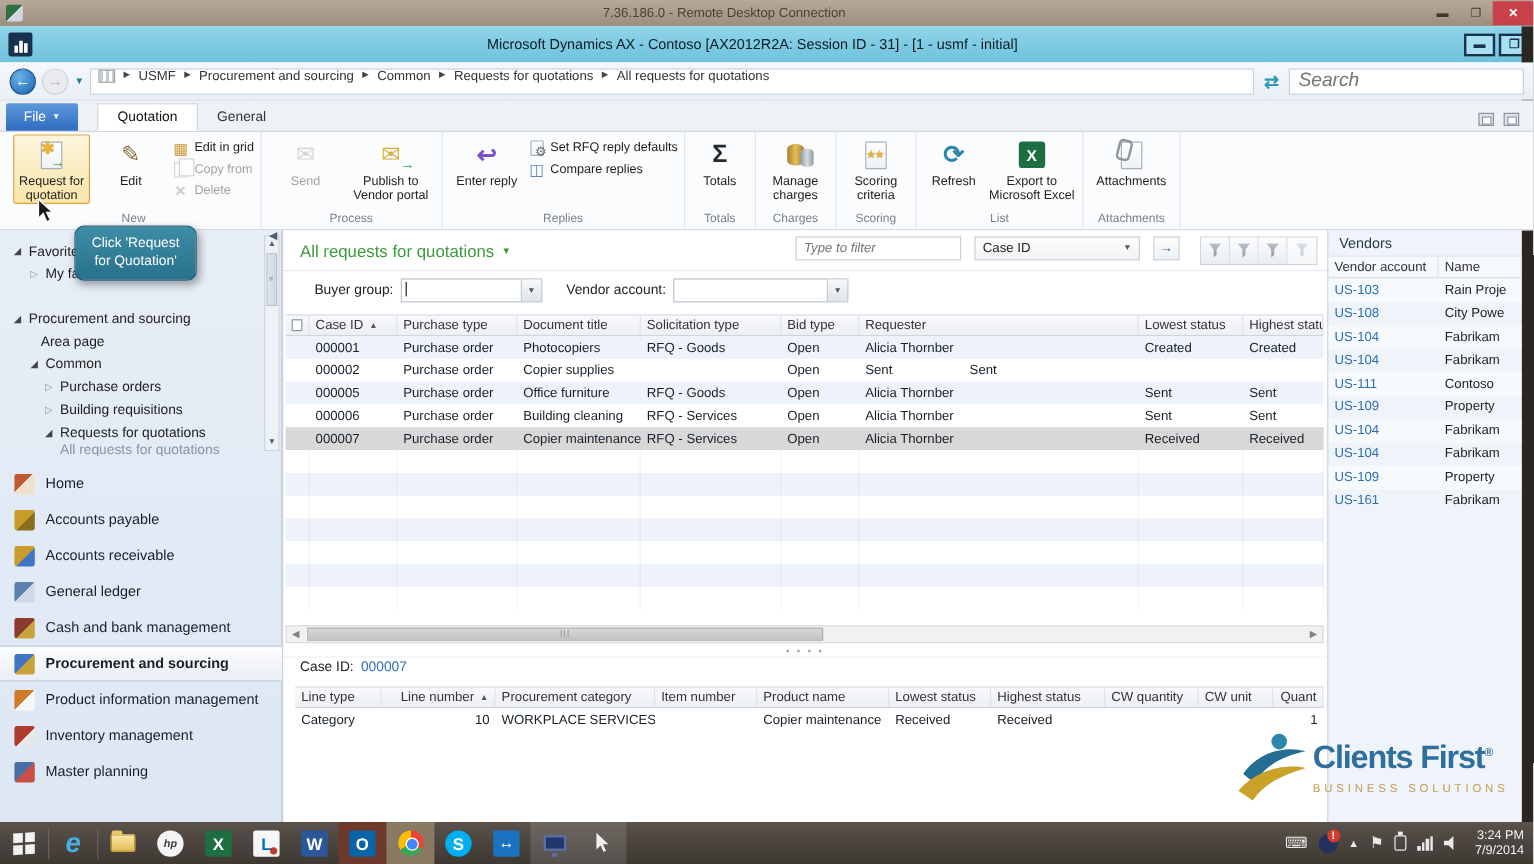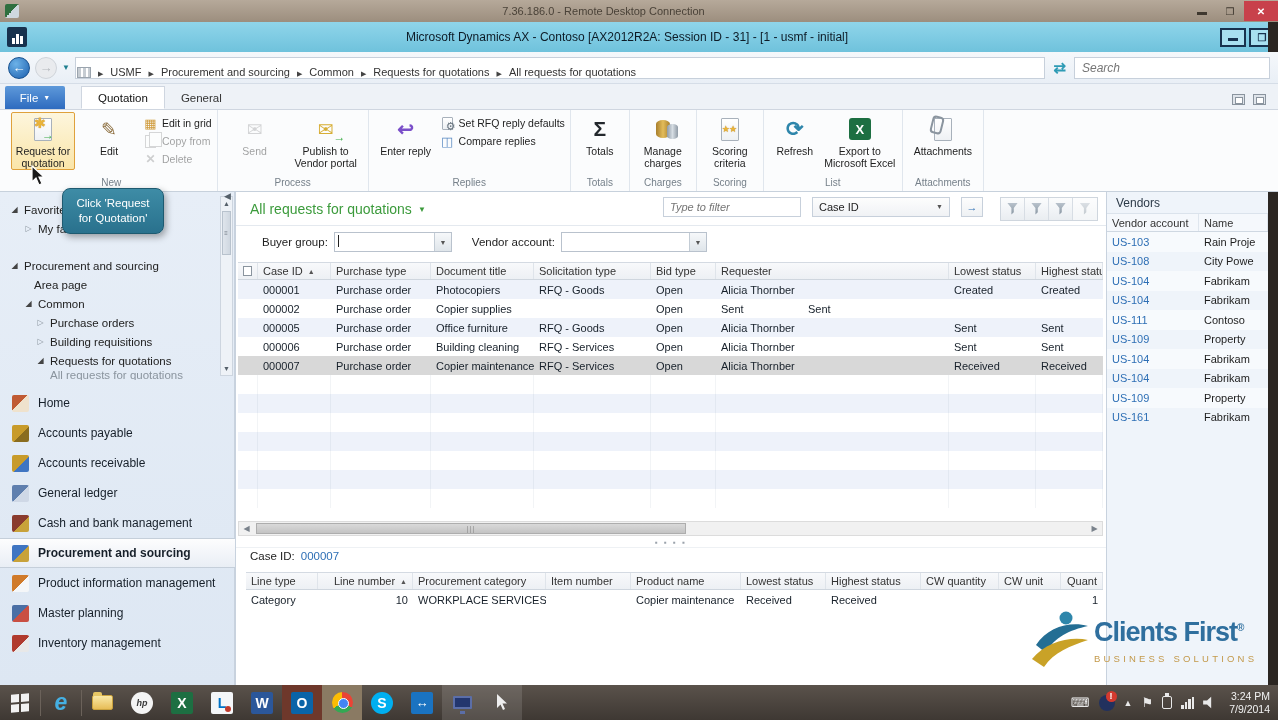"USMF" .crumb-box { align-items: flex-end -> flex-start; padding: 0 1px -> 0 6px }
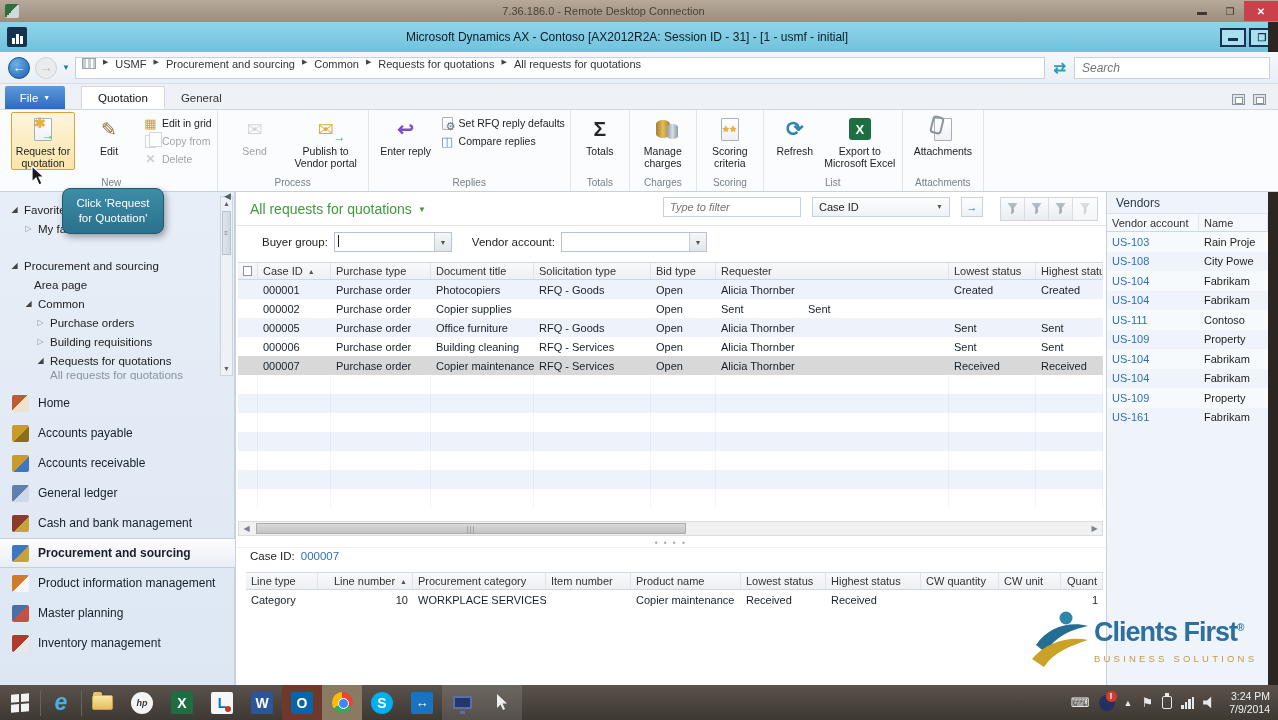"Search" .search-box input { font-size: 12px -> 16px }
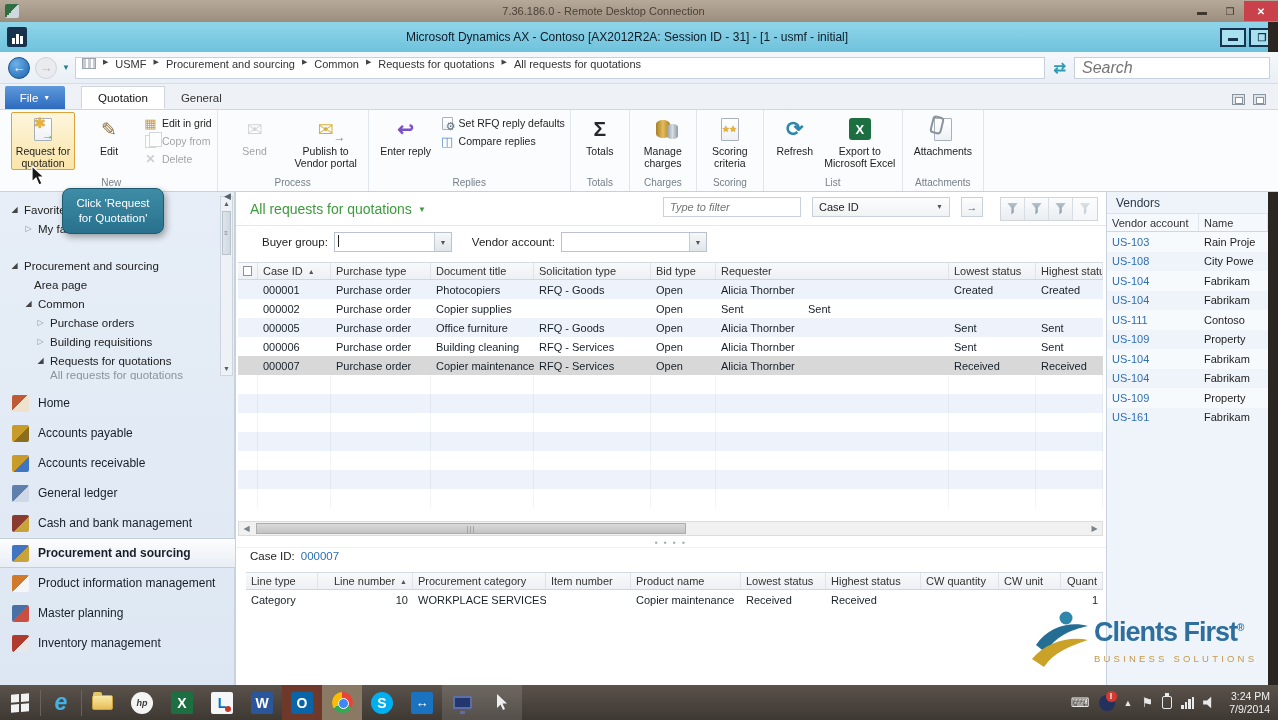"Master planning" div.mrow { order: before "Inventory management" -> after "Inventory management" }
